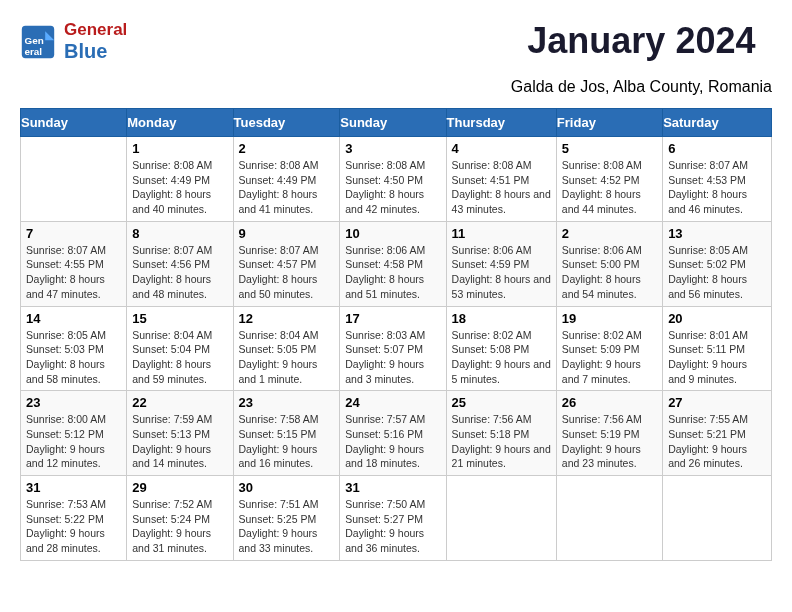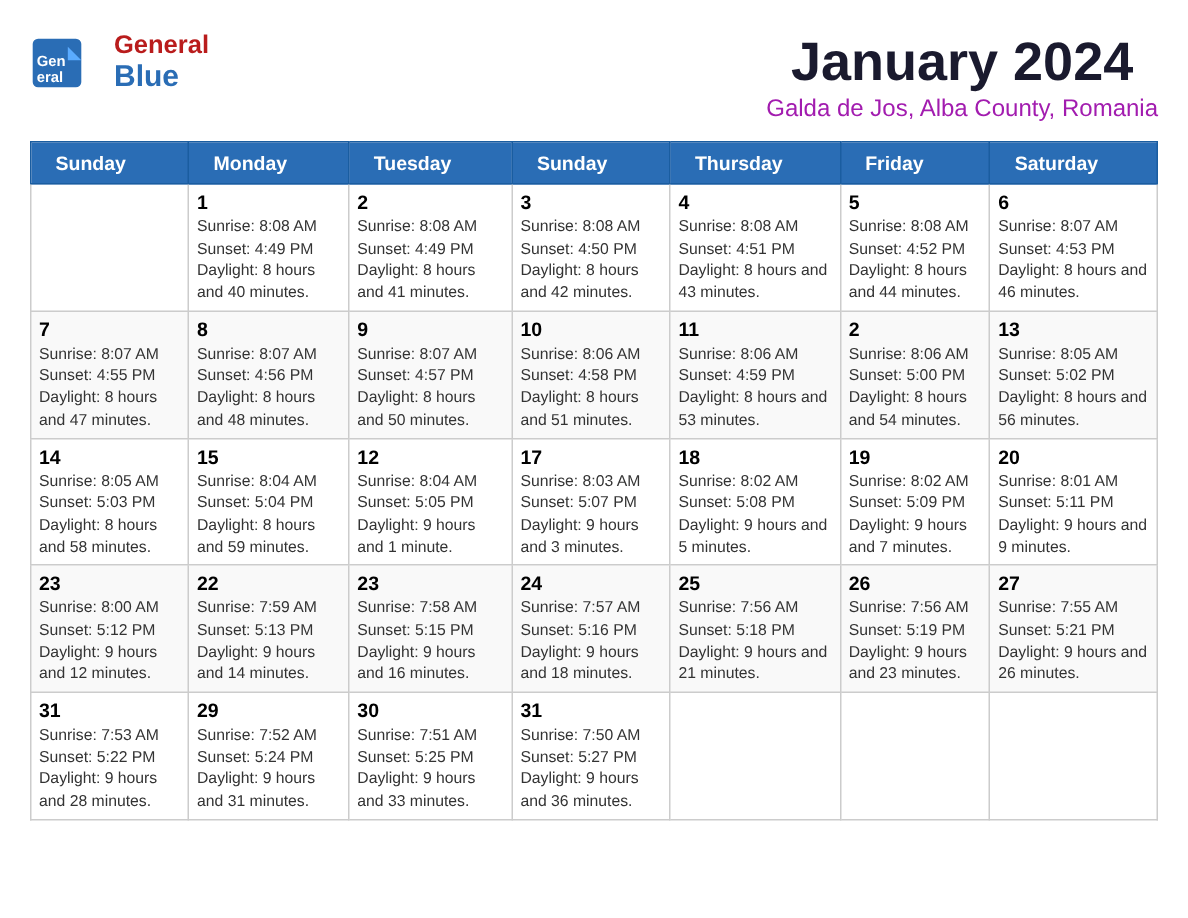"Gen" .logo { gap: 20px -> 8px }
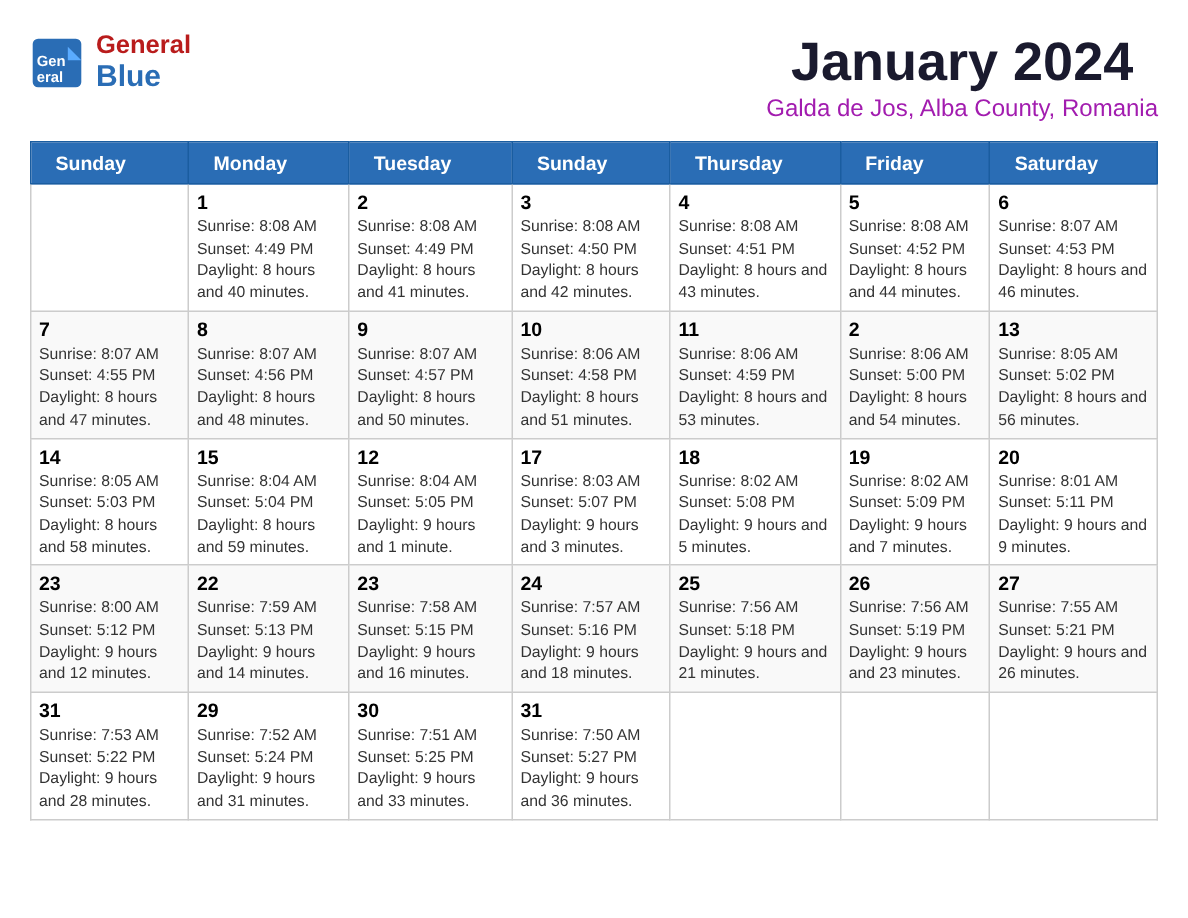"Galda de Jos, Alba County," .calendar-subtitle { color: #a21caf -> #000000; margin-top: 2px -> 16px }
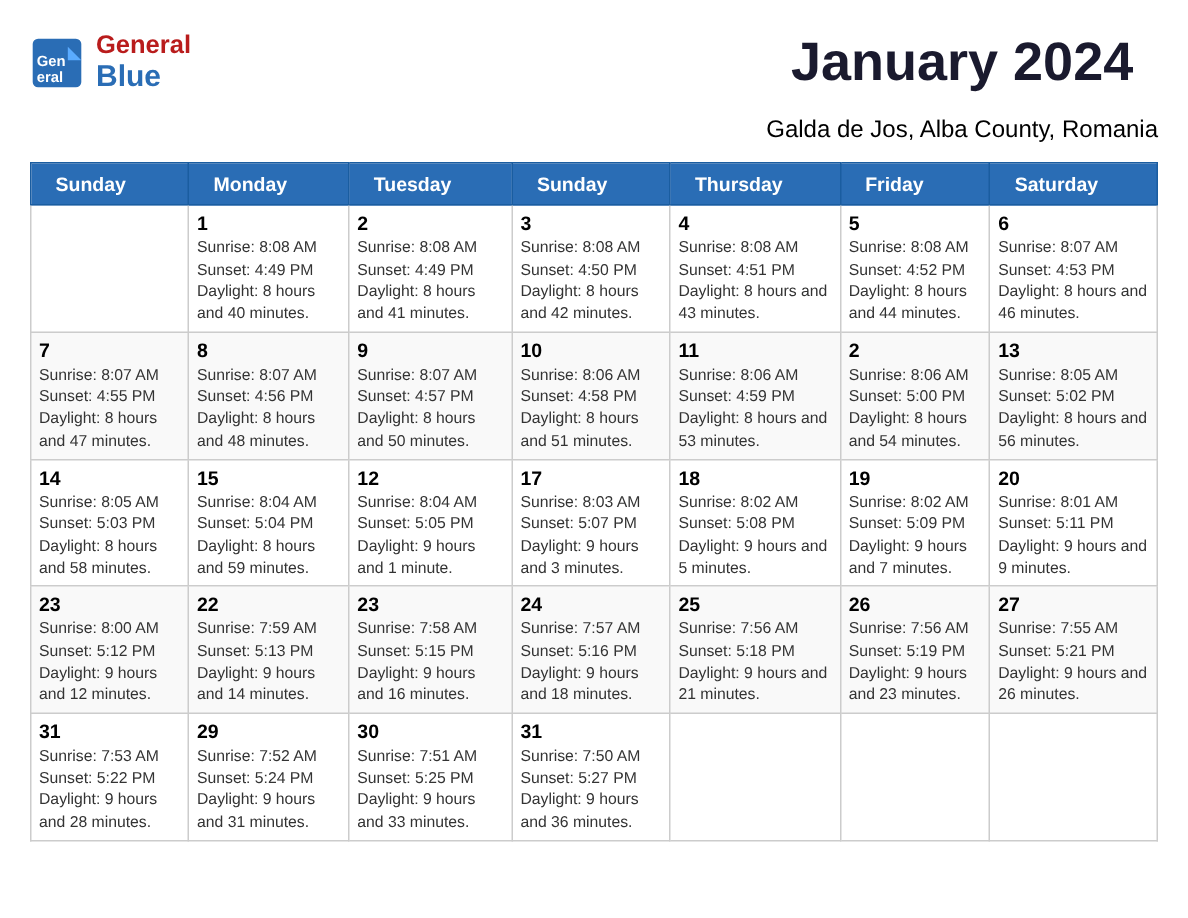"Sunday" thead tr th { padding: 6px 16px -> 6px 0 }
